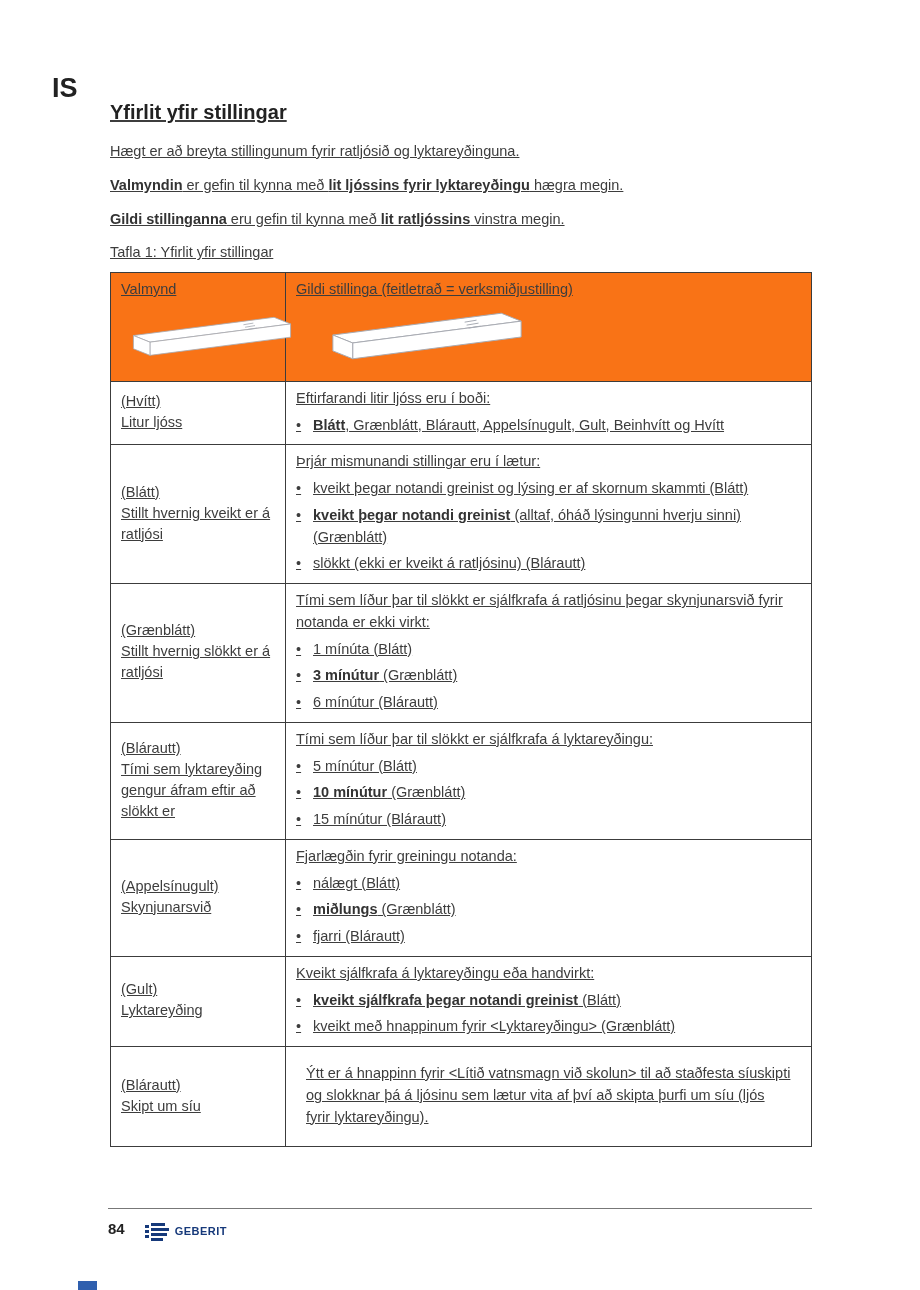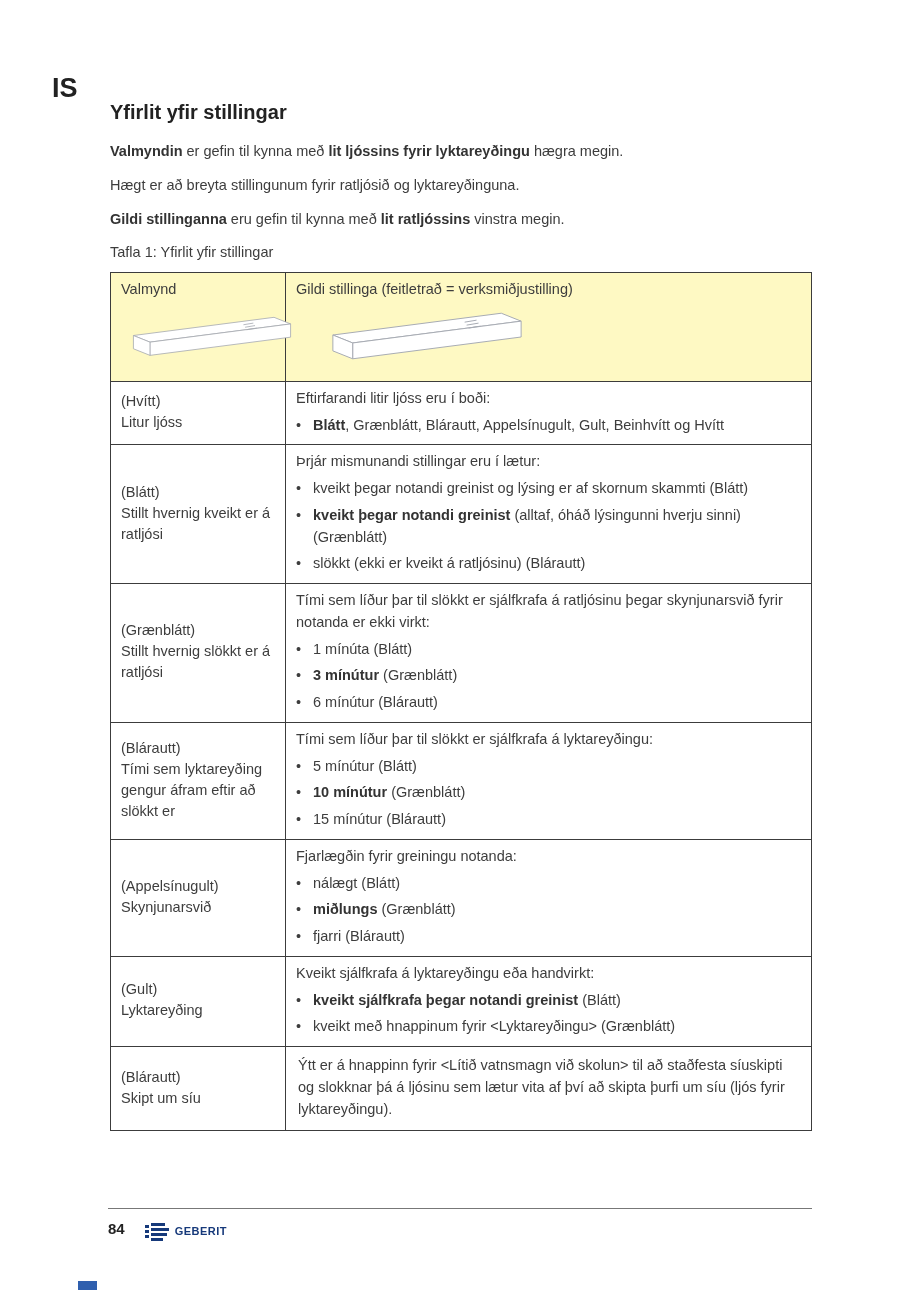"Yfirlit yfir stillingar" .content { text-decoration: none -> underline }
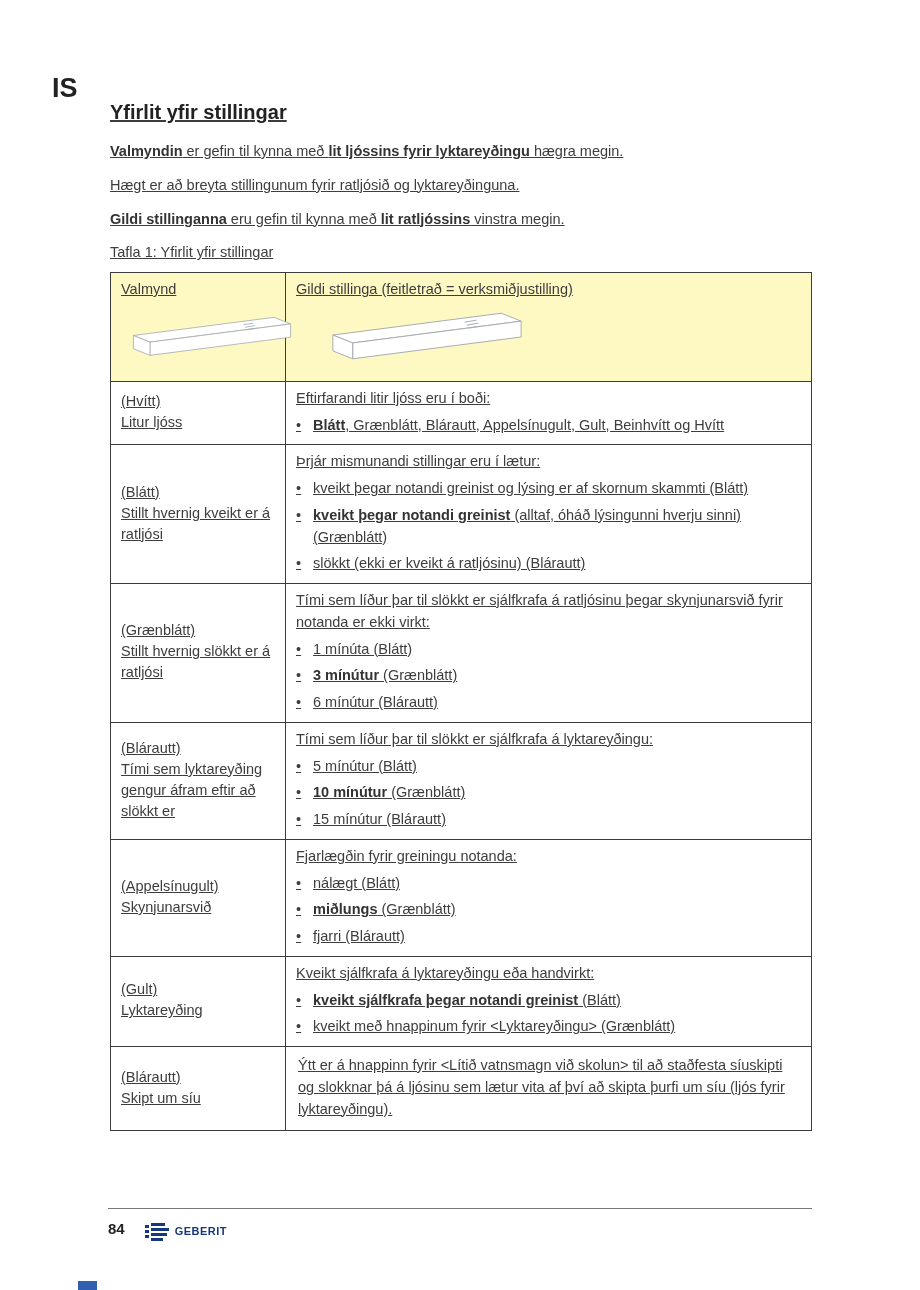"Valmyndin er gefin til kynna" p.intro-p { order: before "Hægt er að breyta stillingunum" -> after "Hægt er að breyta stillingunum" }
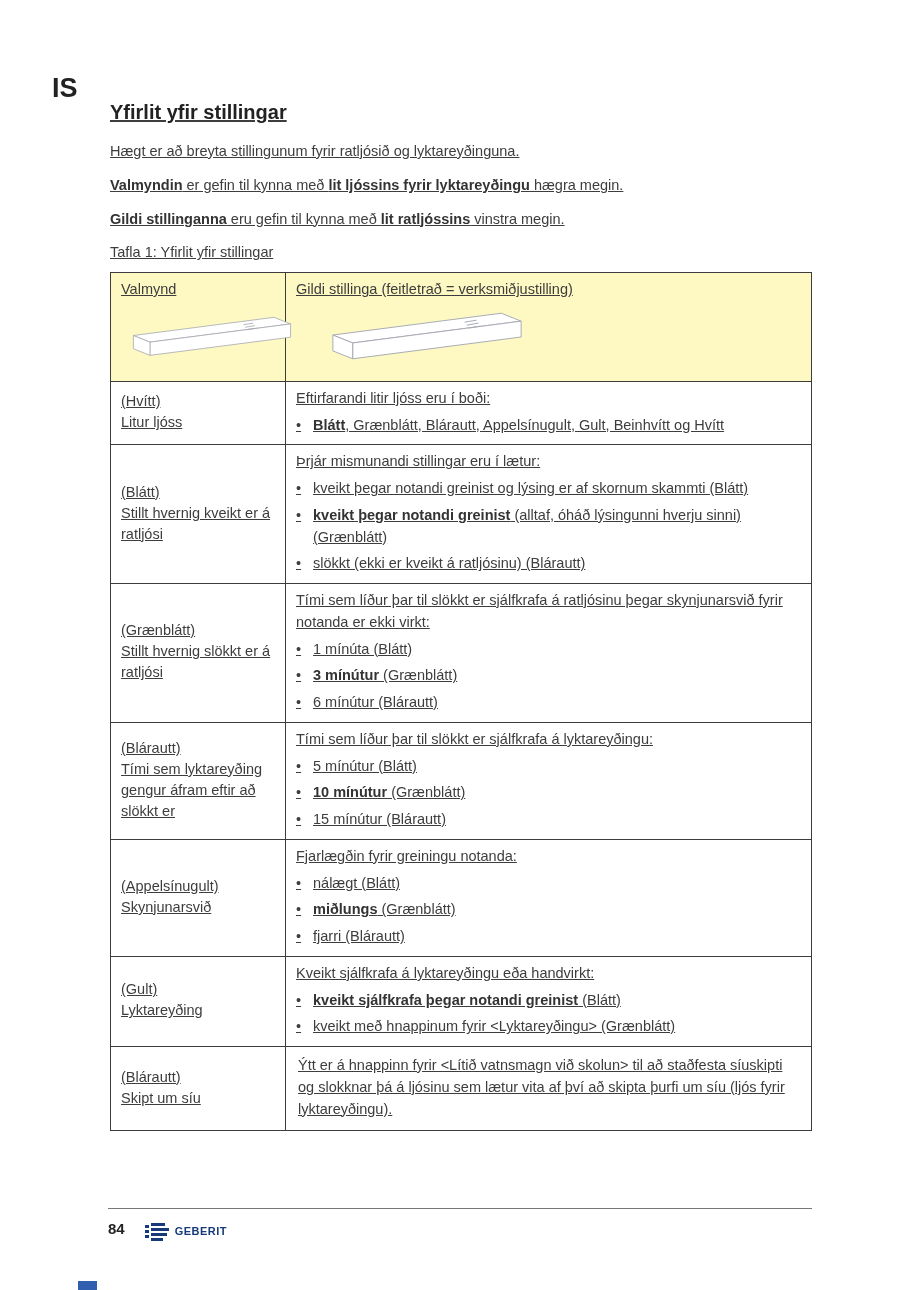"Valmynd" .settings-table tr.head th { background: #fef9c3 -> #f97316 }
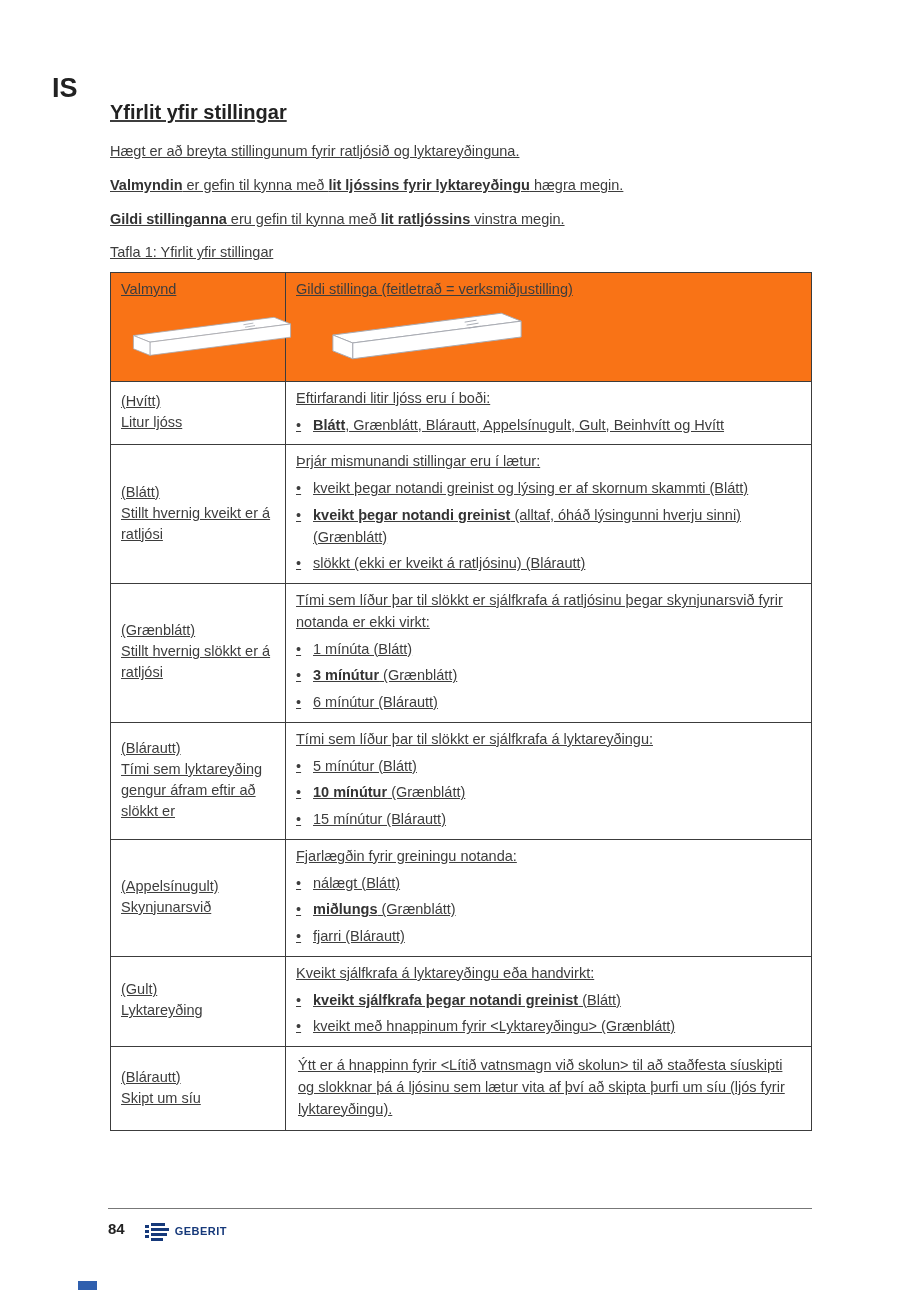"Ýtt er á hnappinn fyrir" .para-only { margin: 2px -> 10px }
